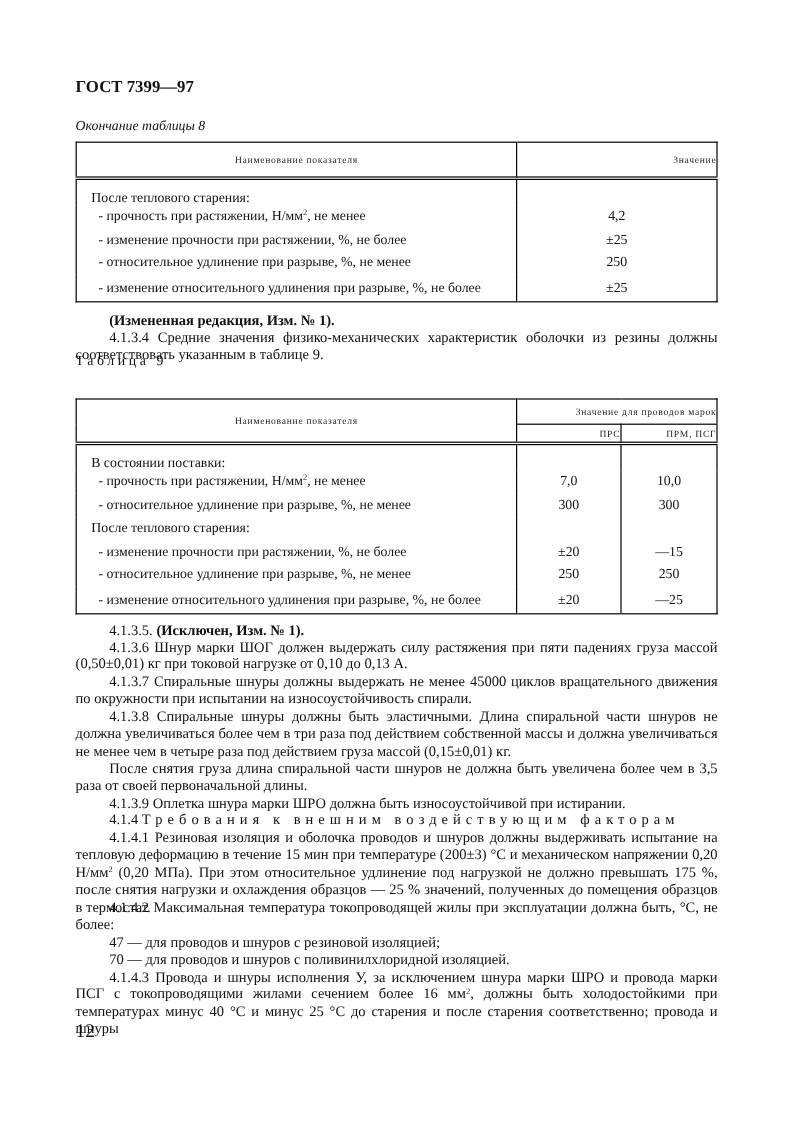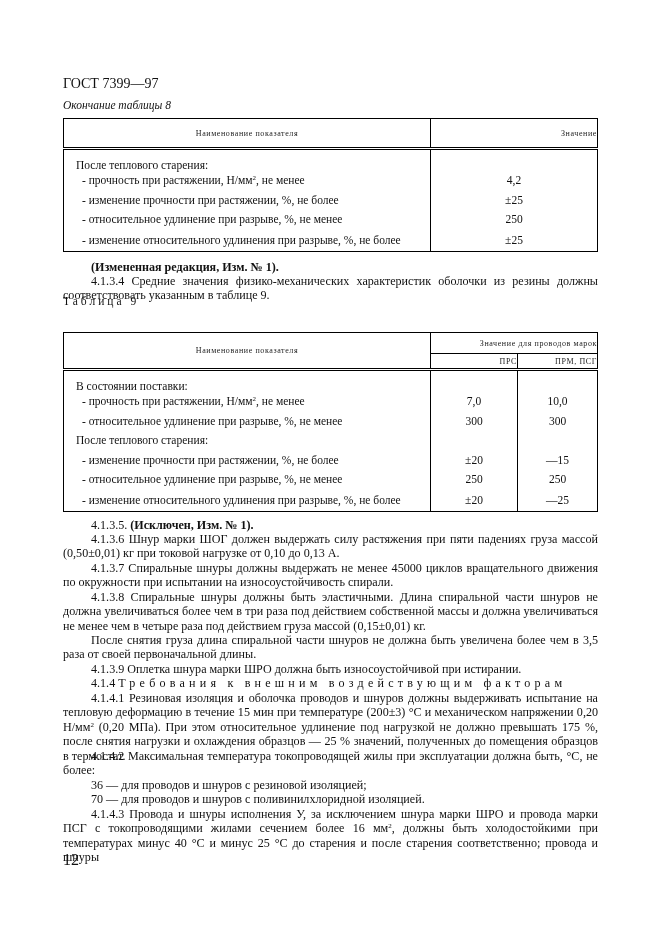"ГОСТ 7399—97" .doc-code { font-weight: normal -> bold; top: 76px -> 66px }
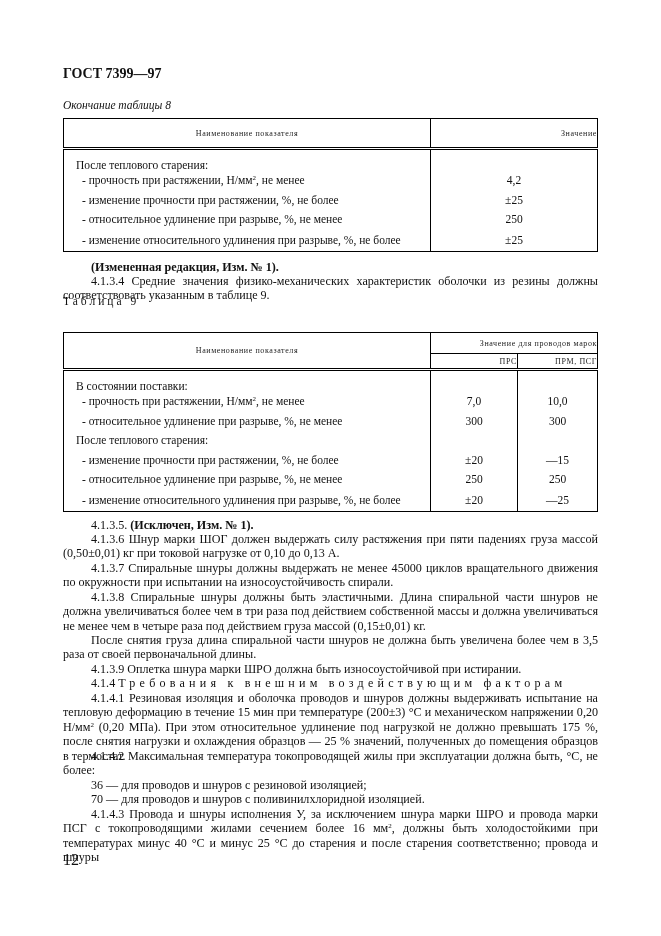"36 — для проводов и" div.para { text: 36 -> 47 }
